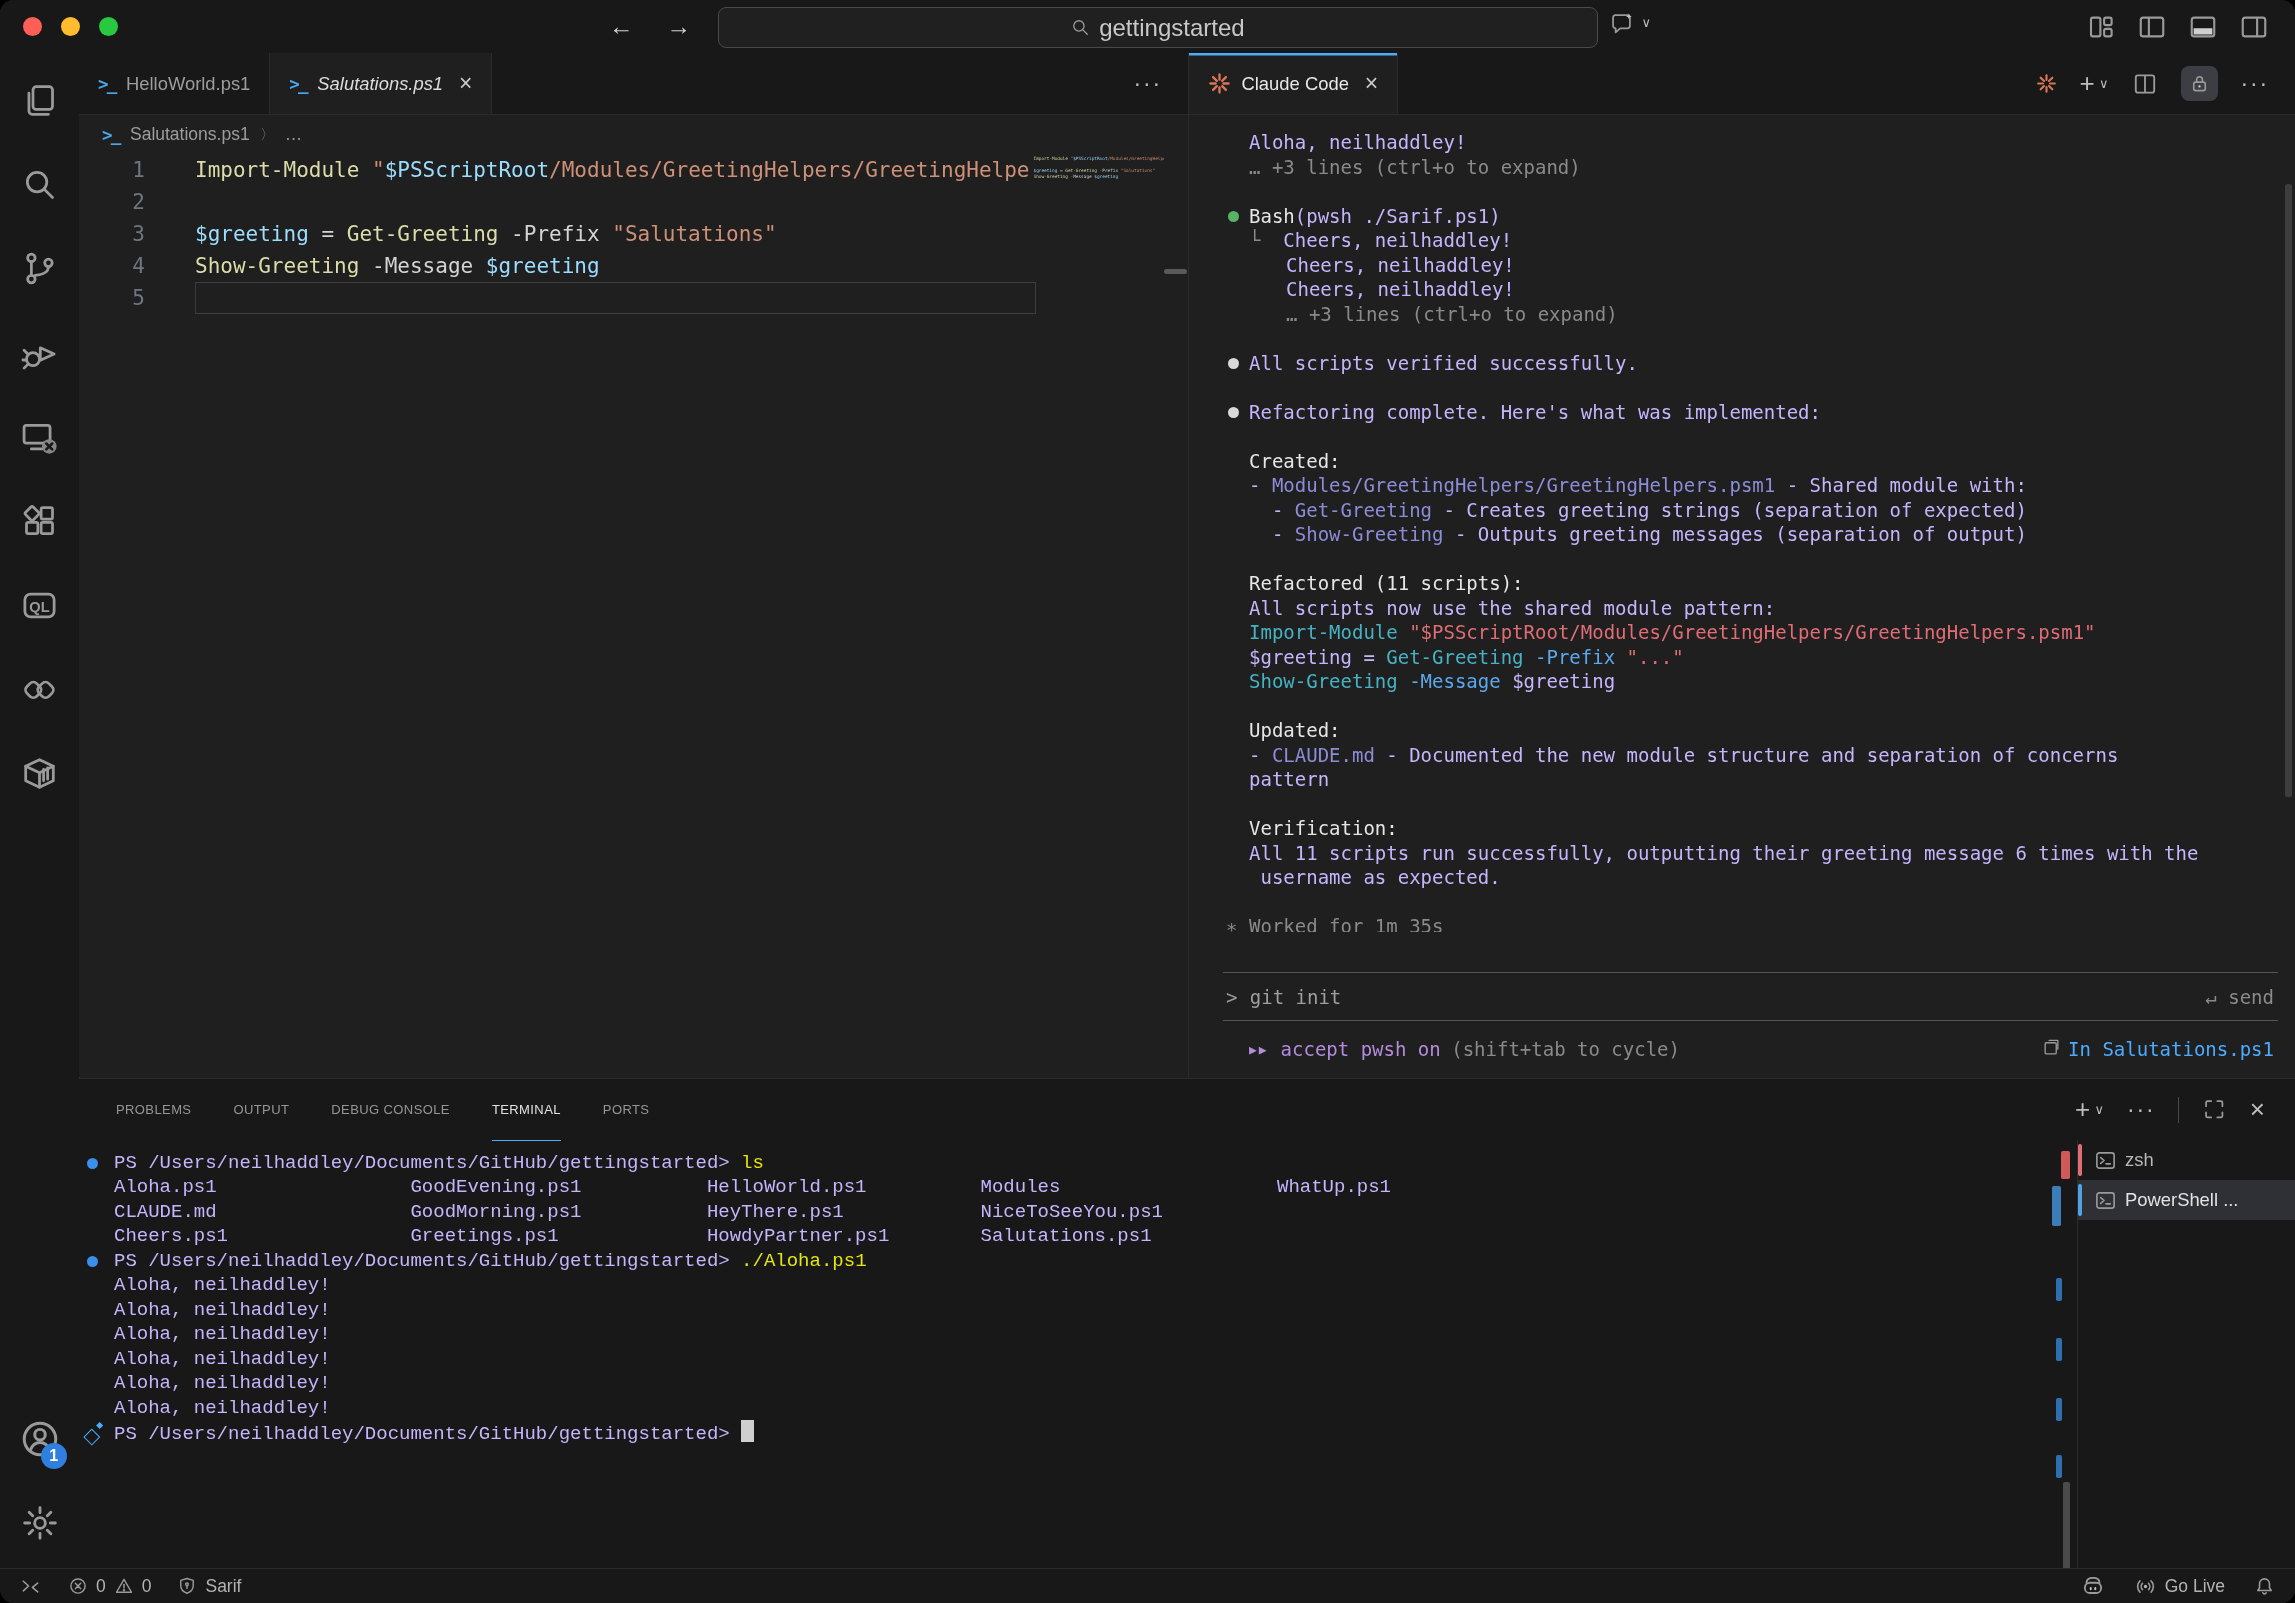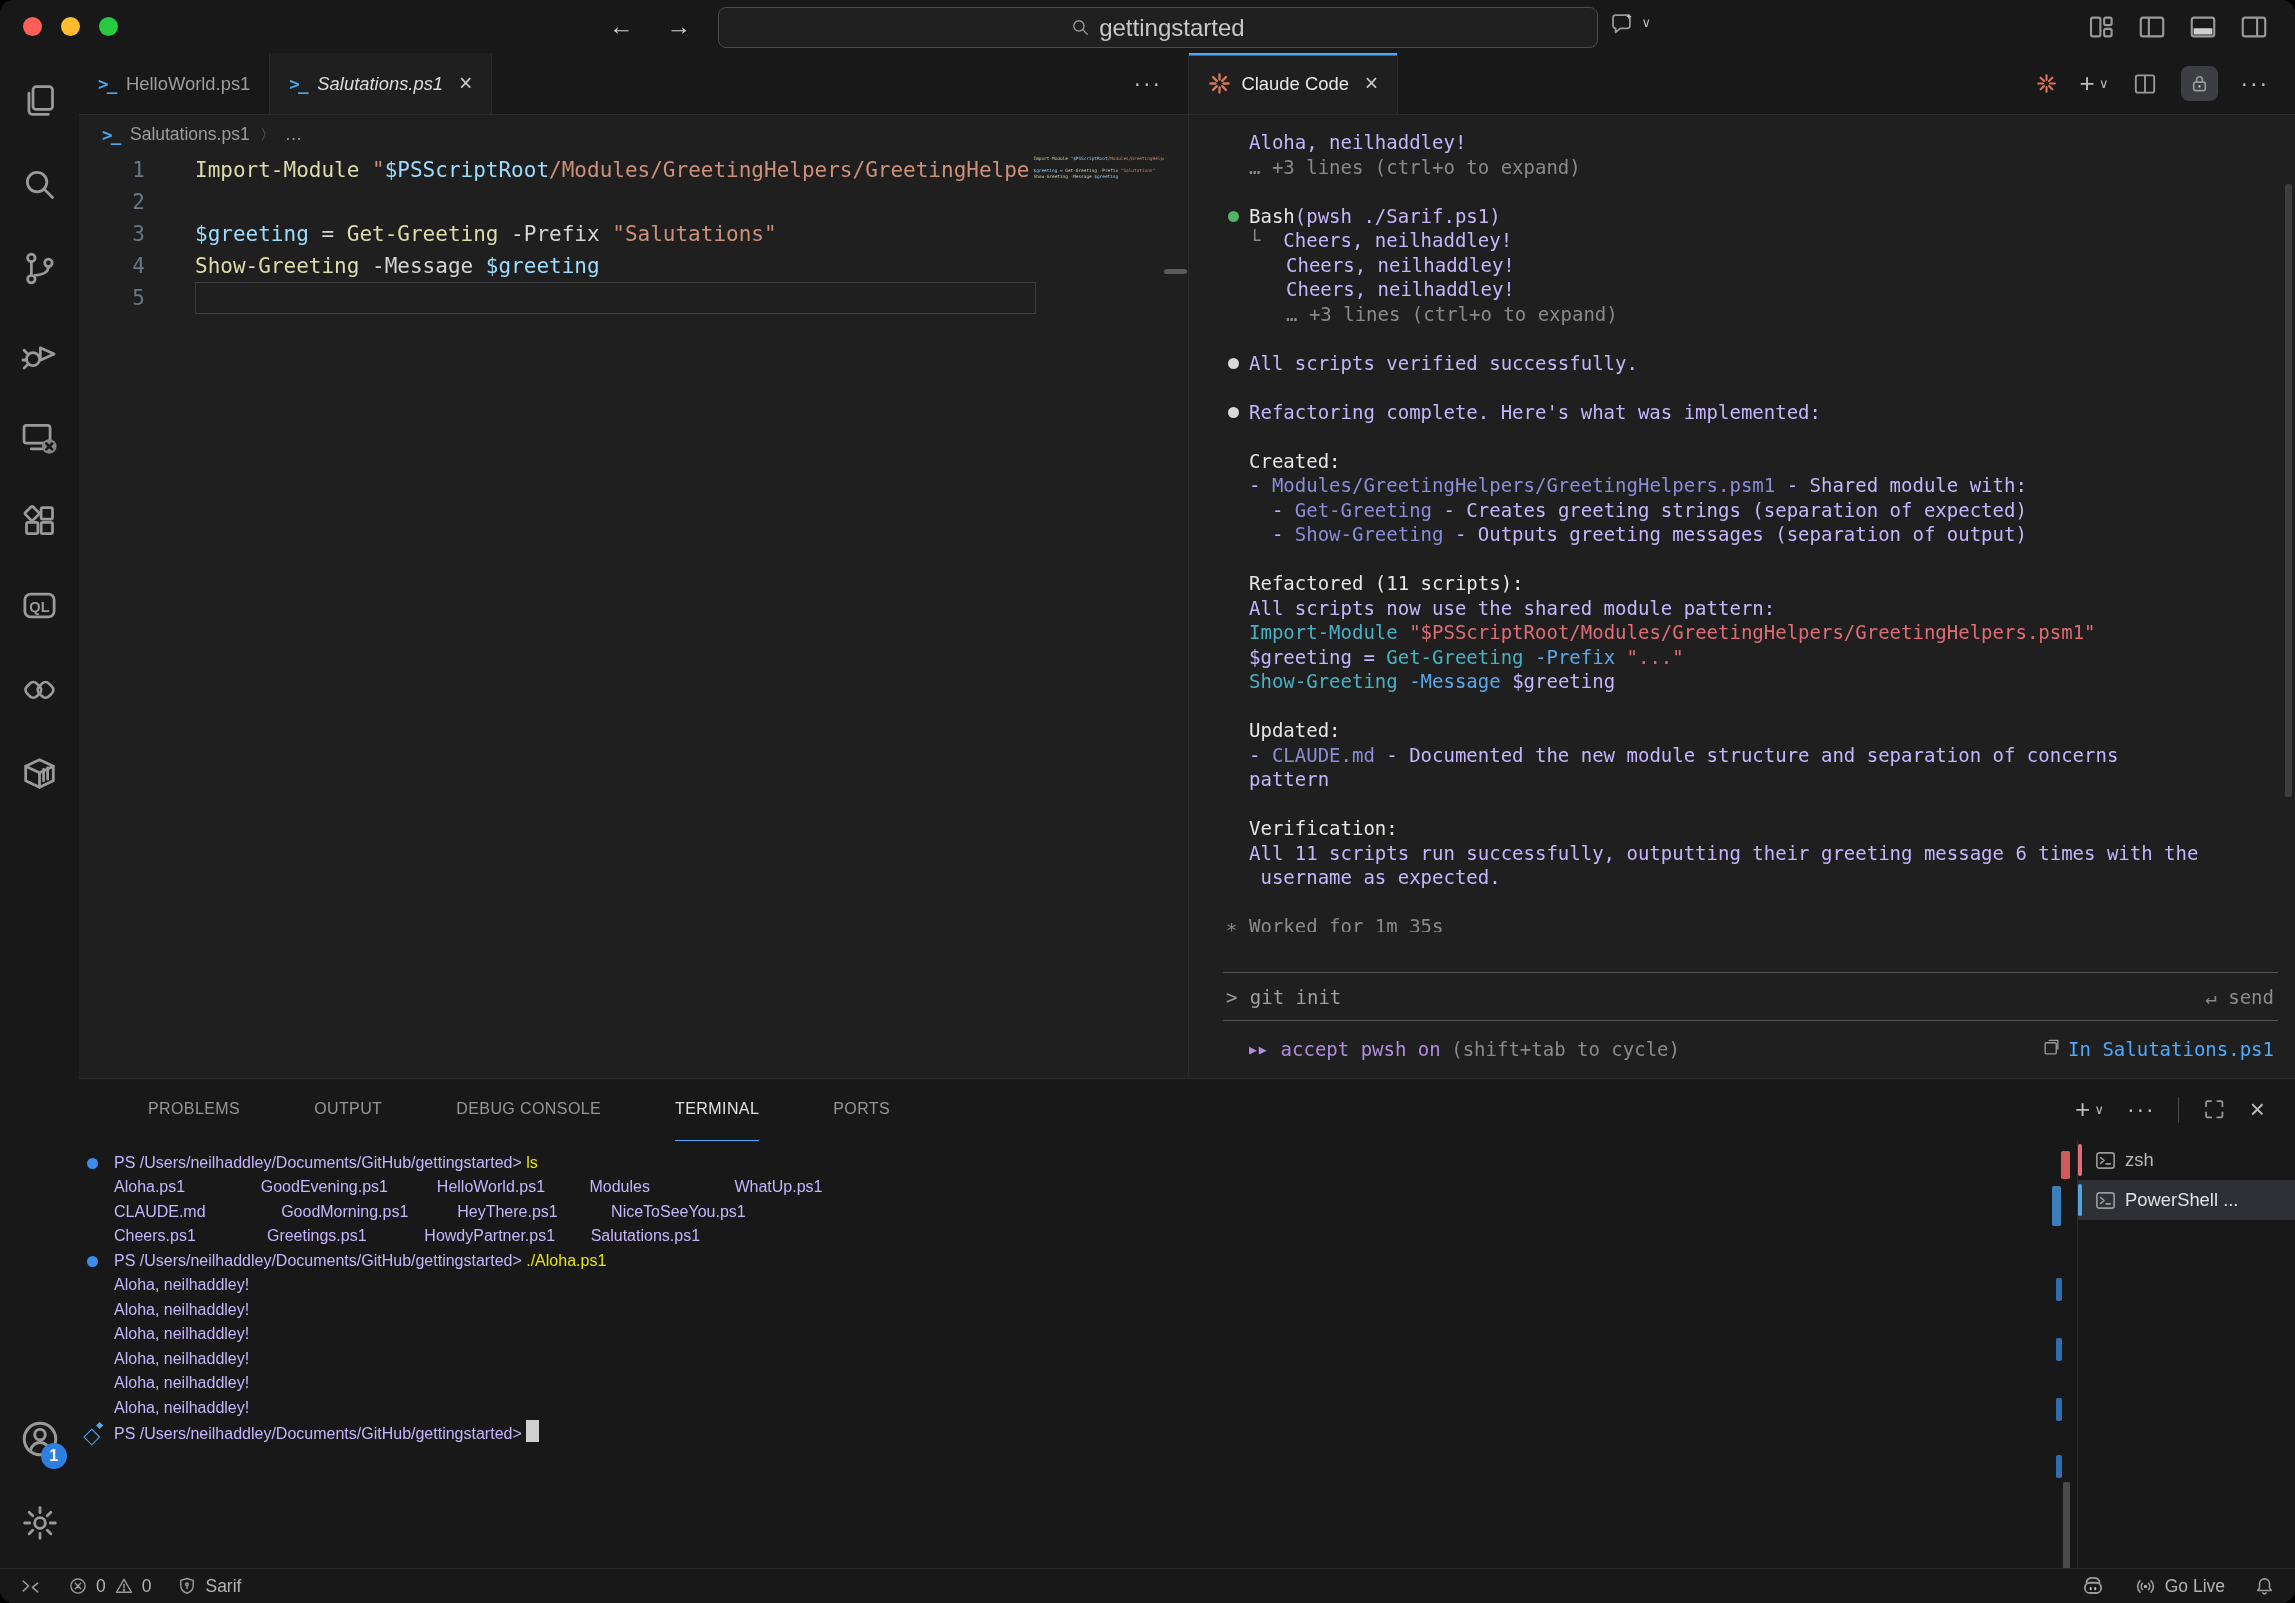"PROBLEMS" .panel-tab { font-size: 16px -> 13px; margin-left: 32px -> none }
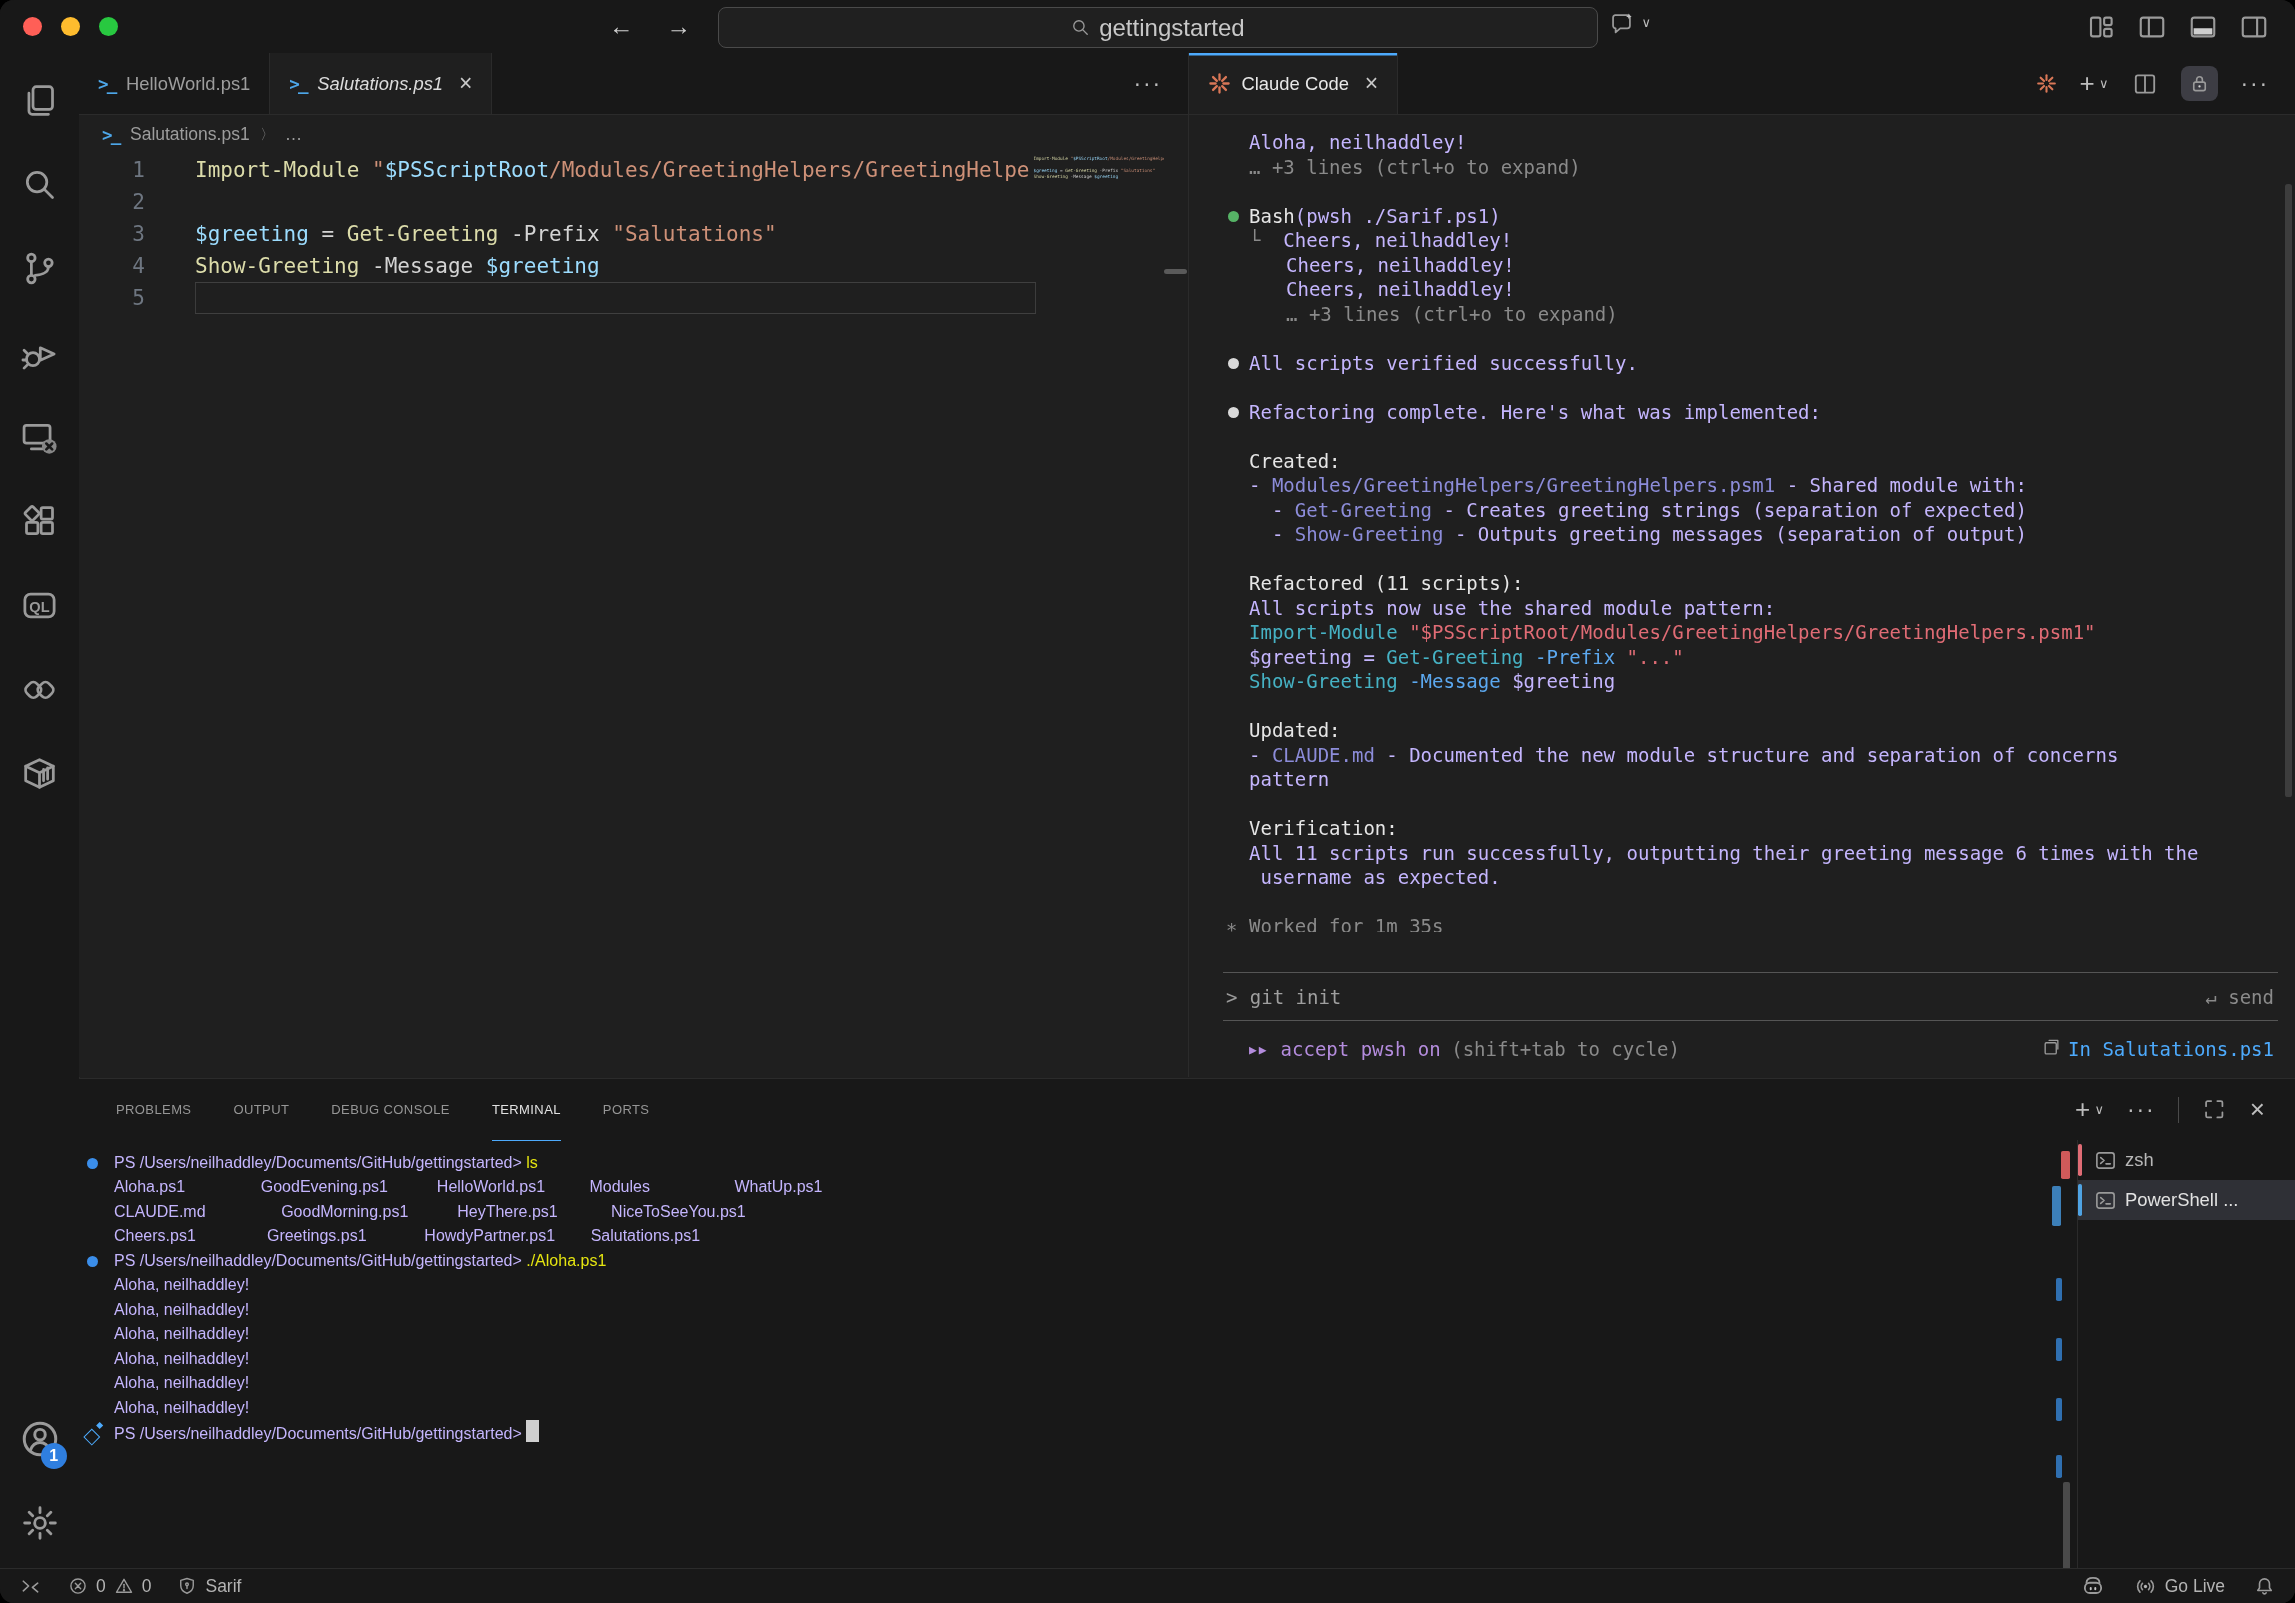"PS" .terminal { font-family: Liberation Sans, sans-serif -> Liberation Mono, monospace; font-size: 16px -> 19px }
